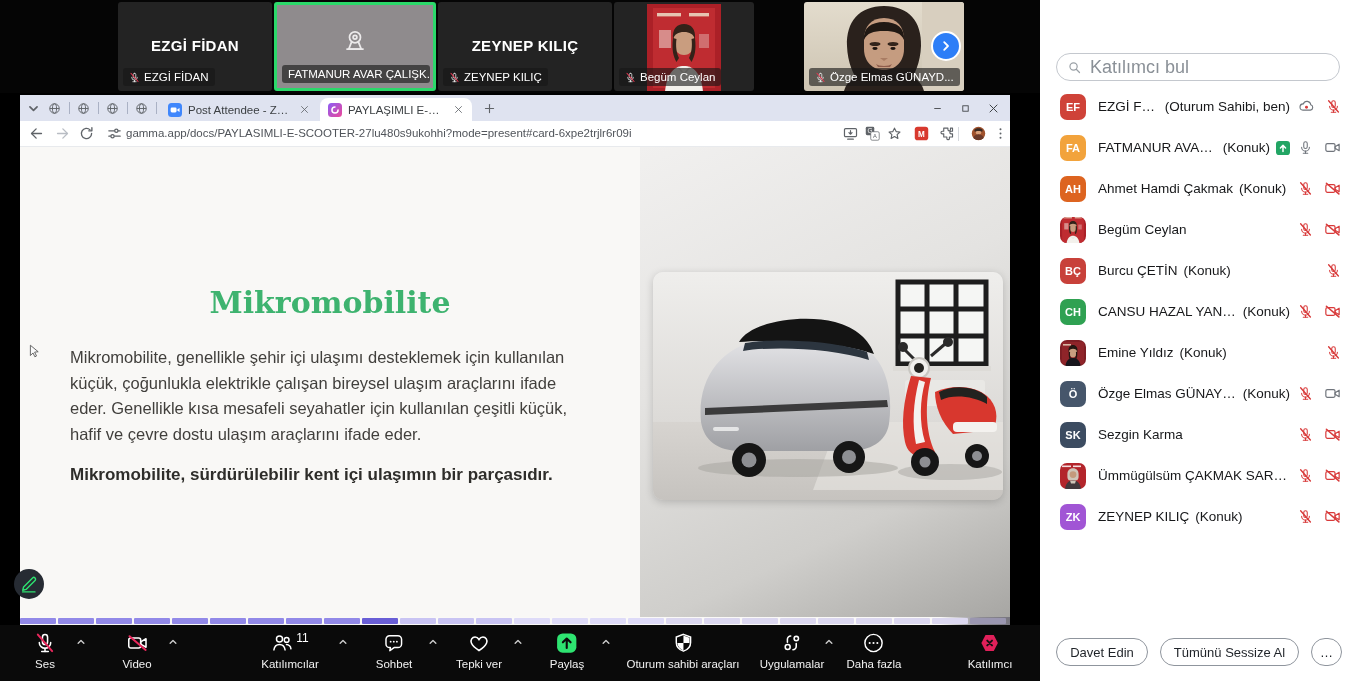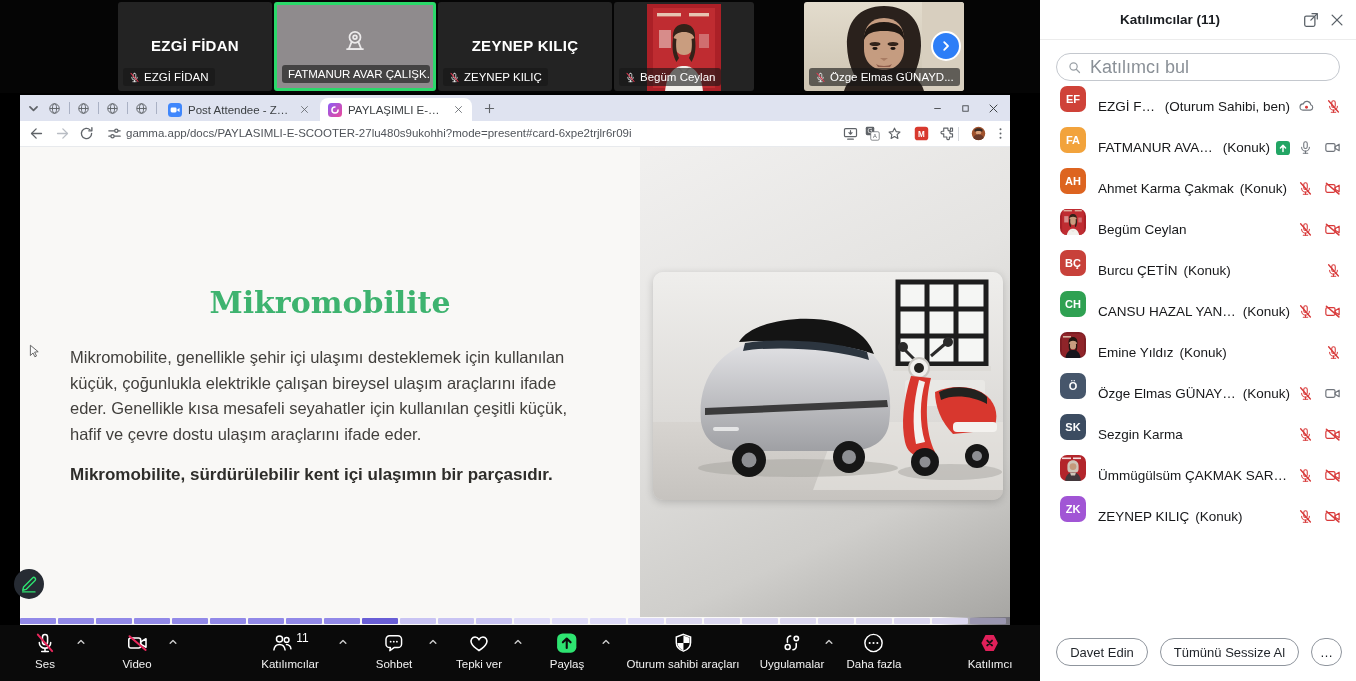"Katılımcılar (11)" div.phead { html: <div> <div>Katılımcılar (11)</div> <span> <svg> <rect></rect> <path></path> <path></path> </svg> </span> <span> <svg> <line></line> <line></line> </svg> </span> </div> -> none }
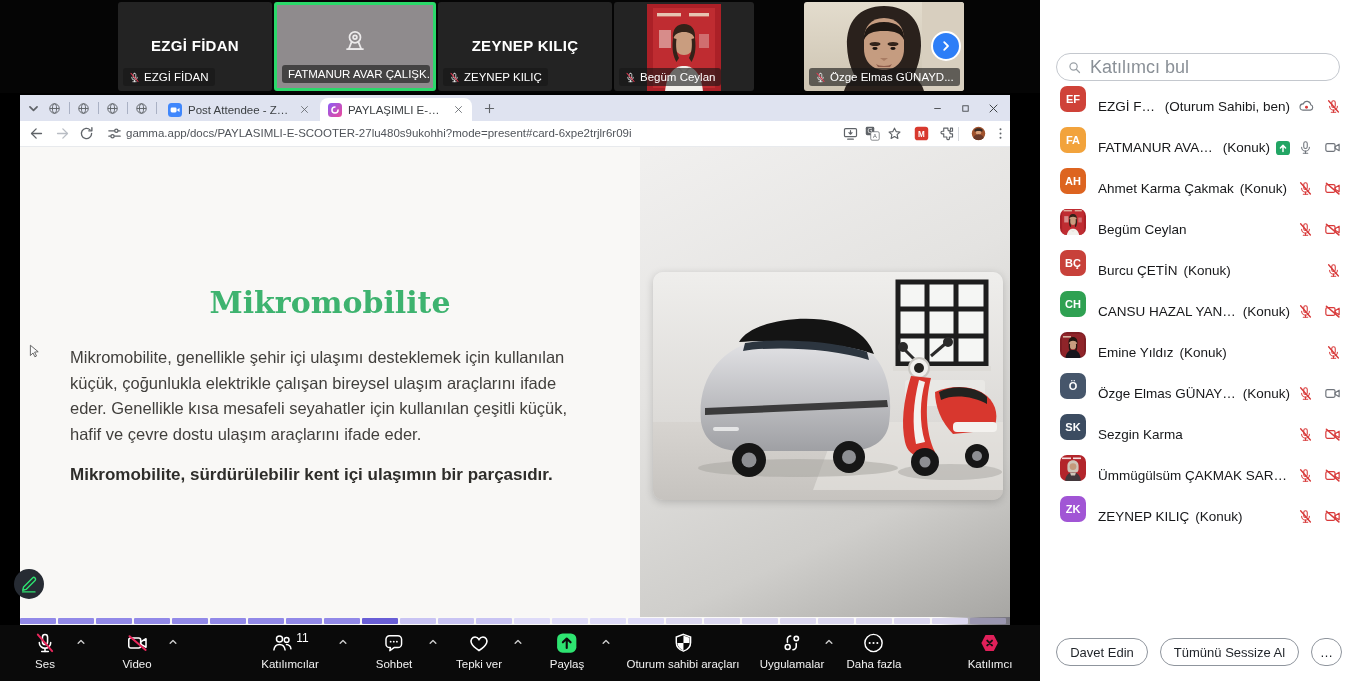"EF" .prow { align-items: none -> center }
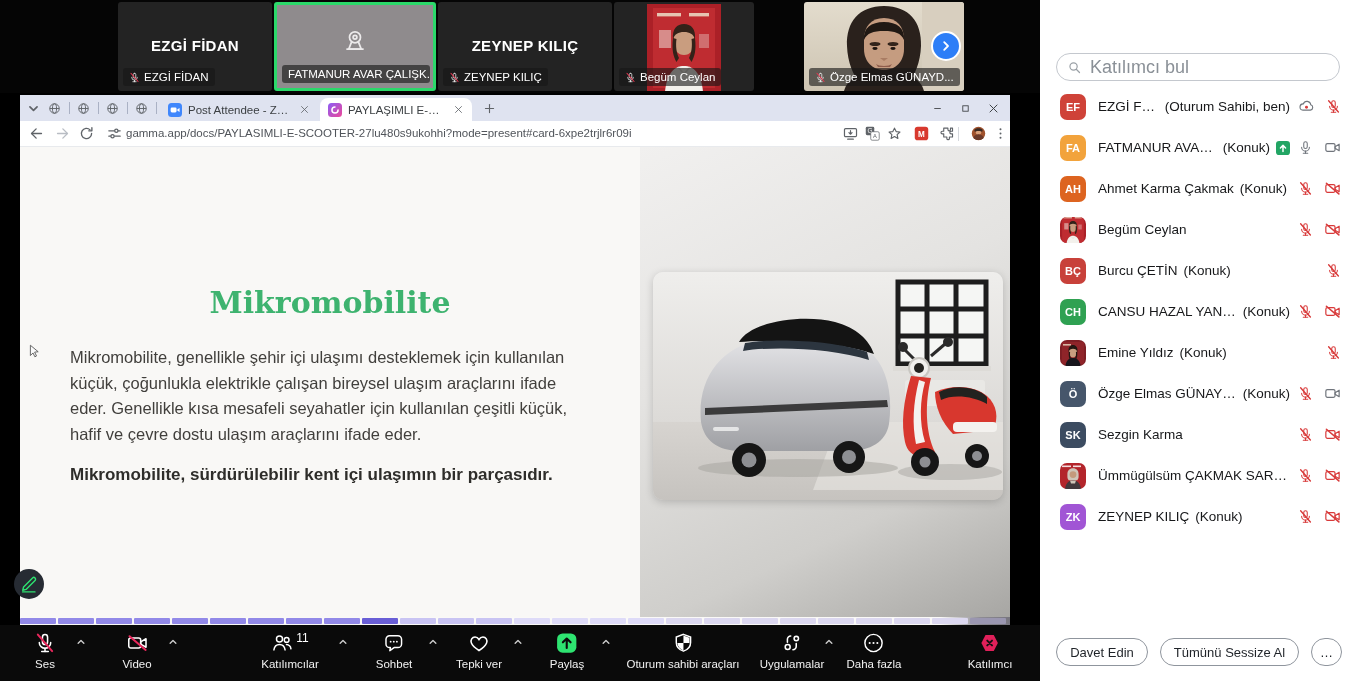"Ahmet Karma Çakmak" span.pname { text: Karma -> Hamdi }
